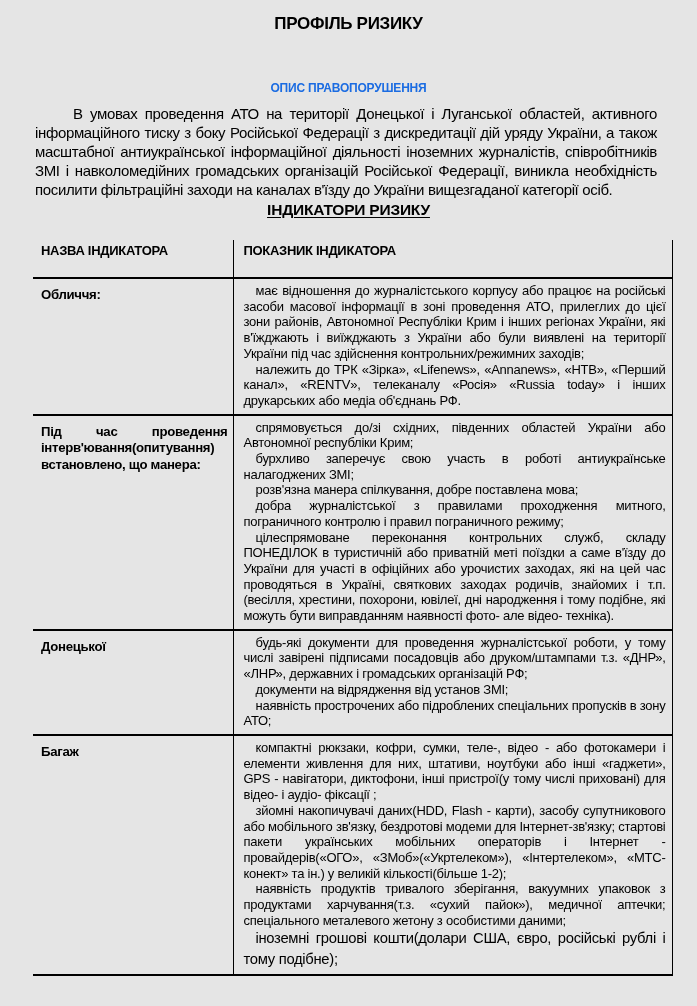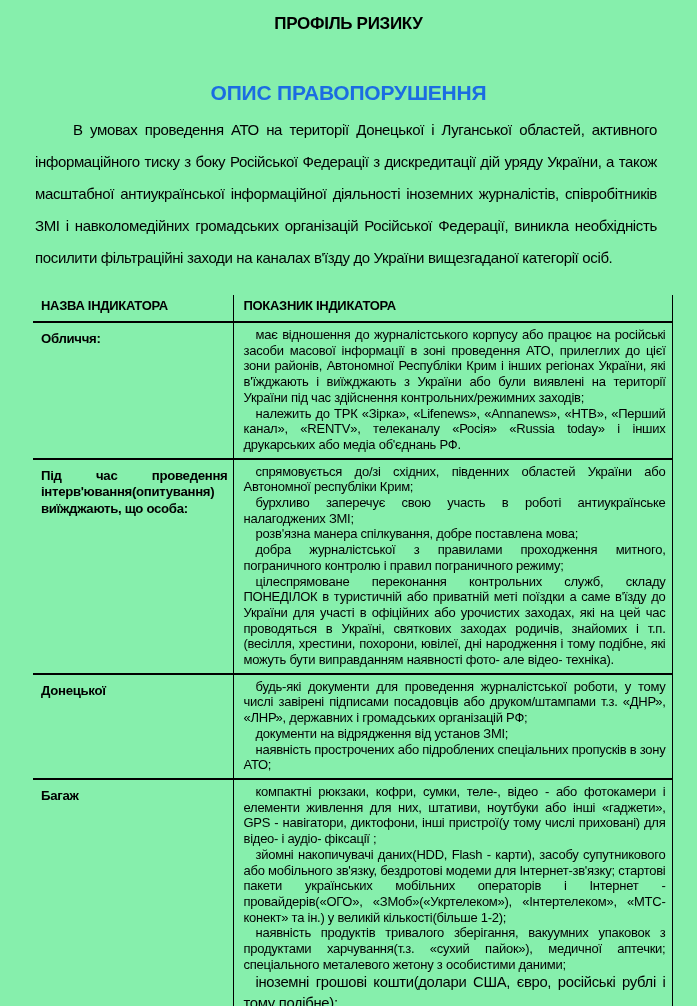"ПРОФІЛЬ РИЗИКУ" .page { background: #86efac -> #e5e5e5 }
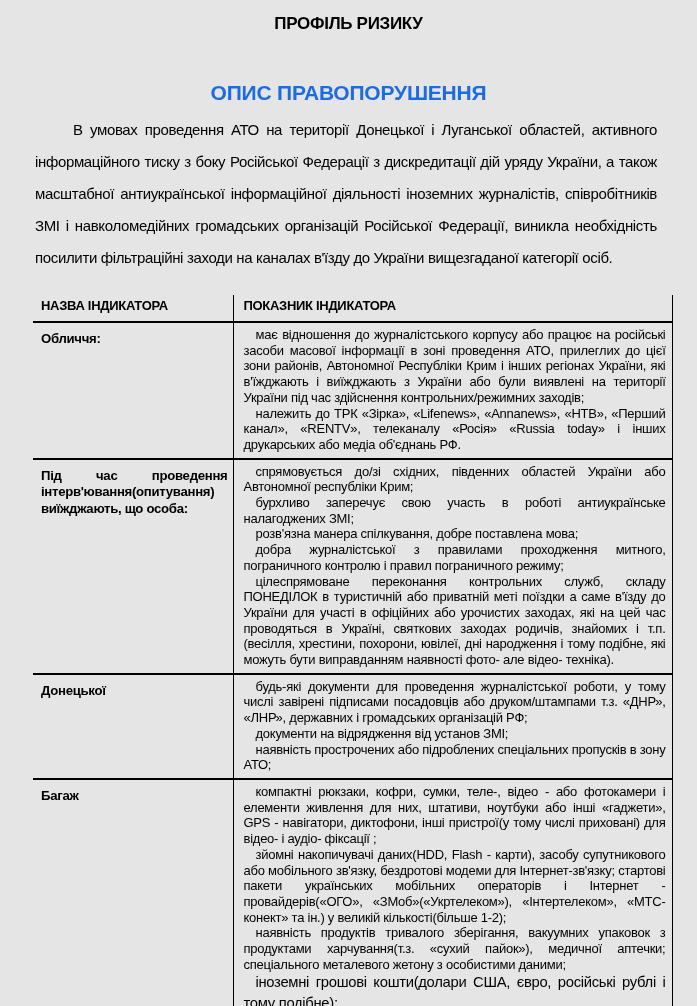"ОПИС ПРАВОПОРУШЕННЯ" .section-heading { font-size: 21px -> 12px }
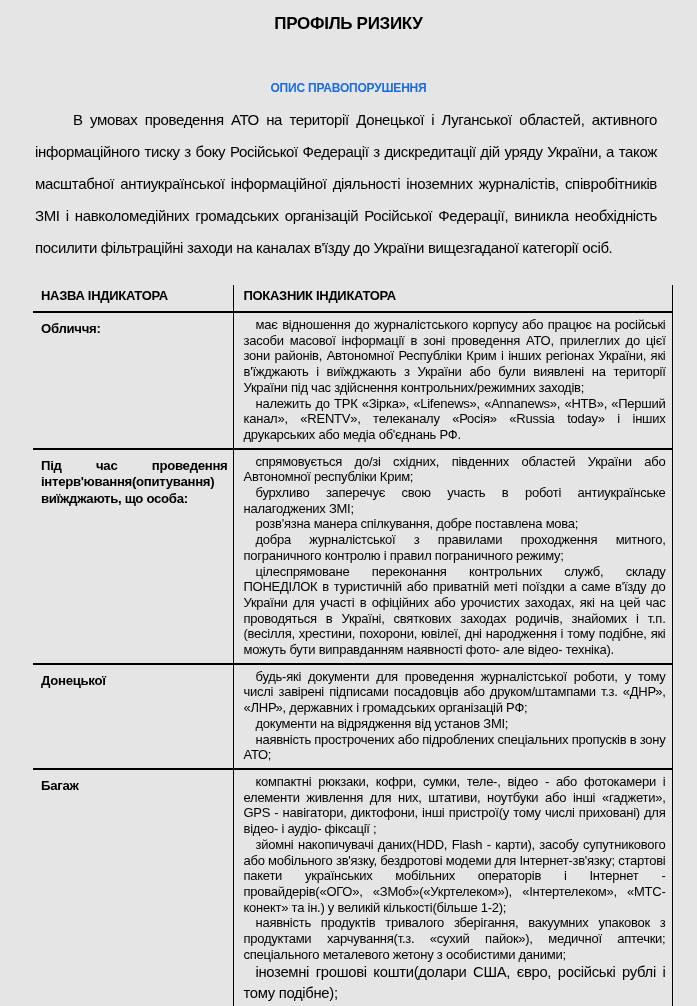"В умовах проведення АТО на" .body-par { line-height: 32px -> 19px }
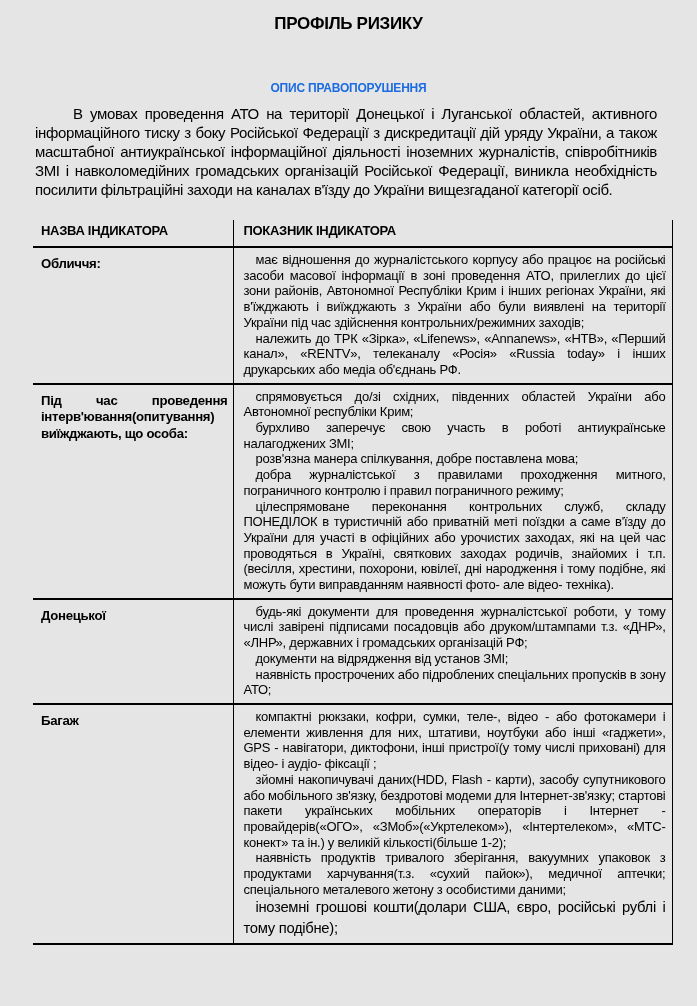"ІНДИКАТОРИ РИЗИКУ" div.table-heading { html: none -> <div>ІНДИКАТОРИ РИЗИКУ</div> }
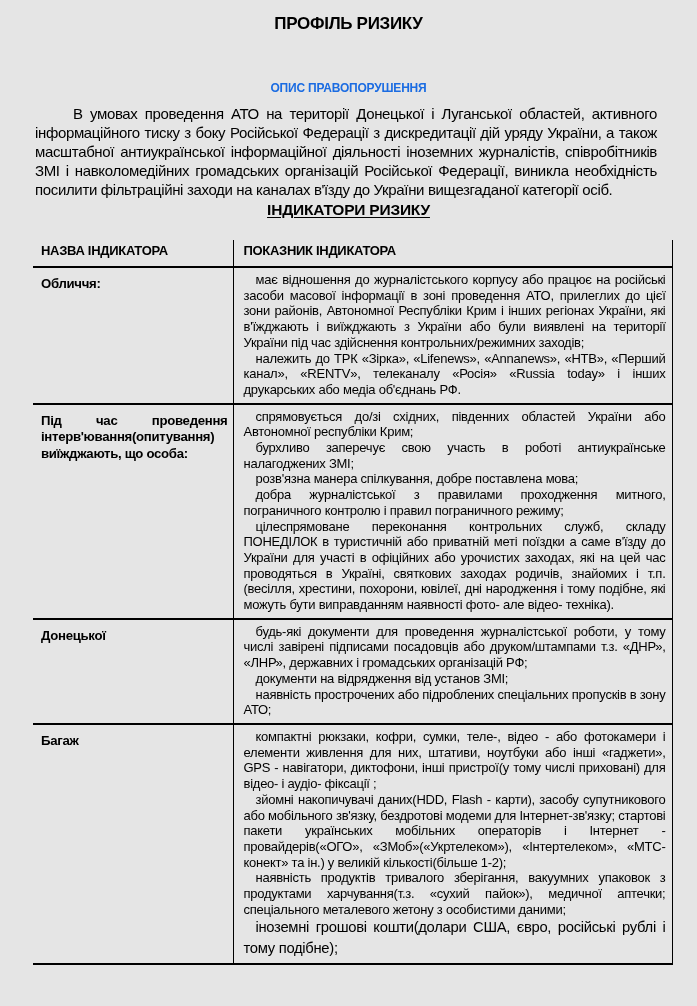"НАЗВА ІНДИКАТОРА" .risk-table th { padding-bottom: 8px -> 19px }
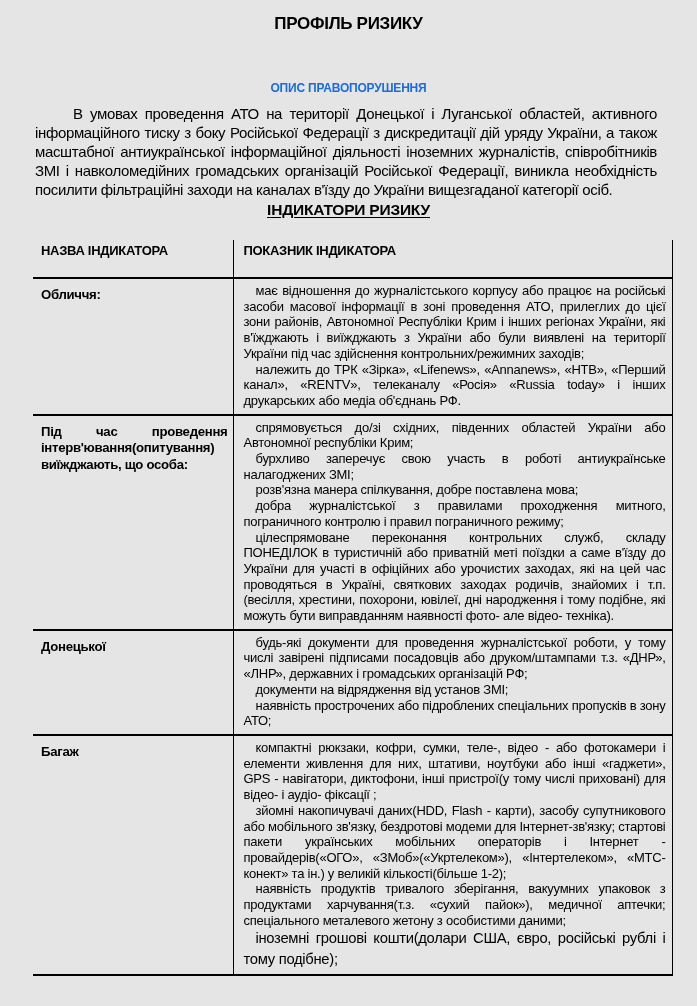"Під час проведення" td.cell-name { text: виїжджають, що особа -> встановлено, що манера }
